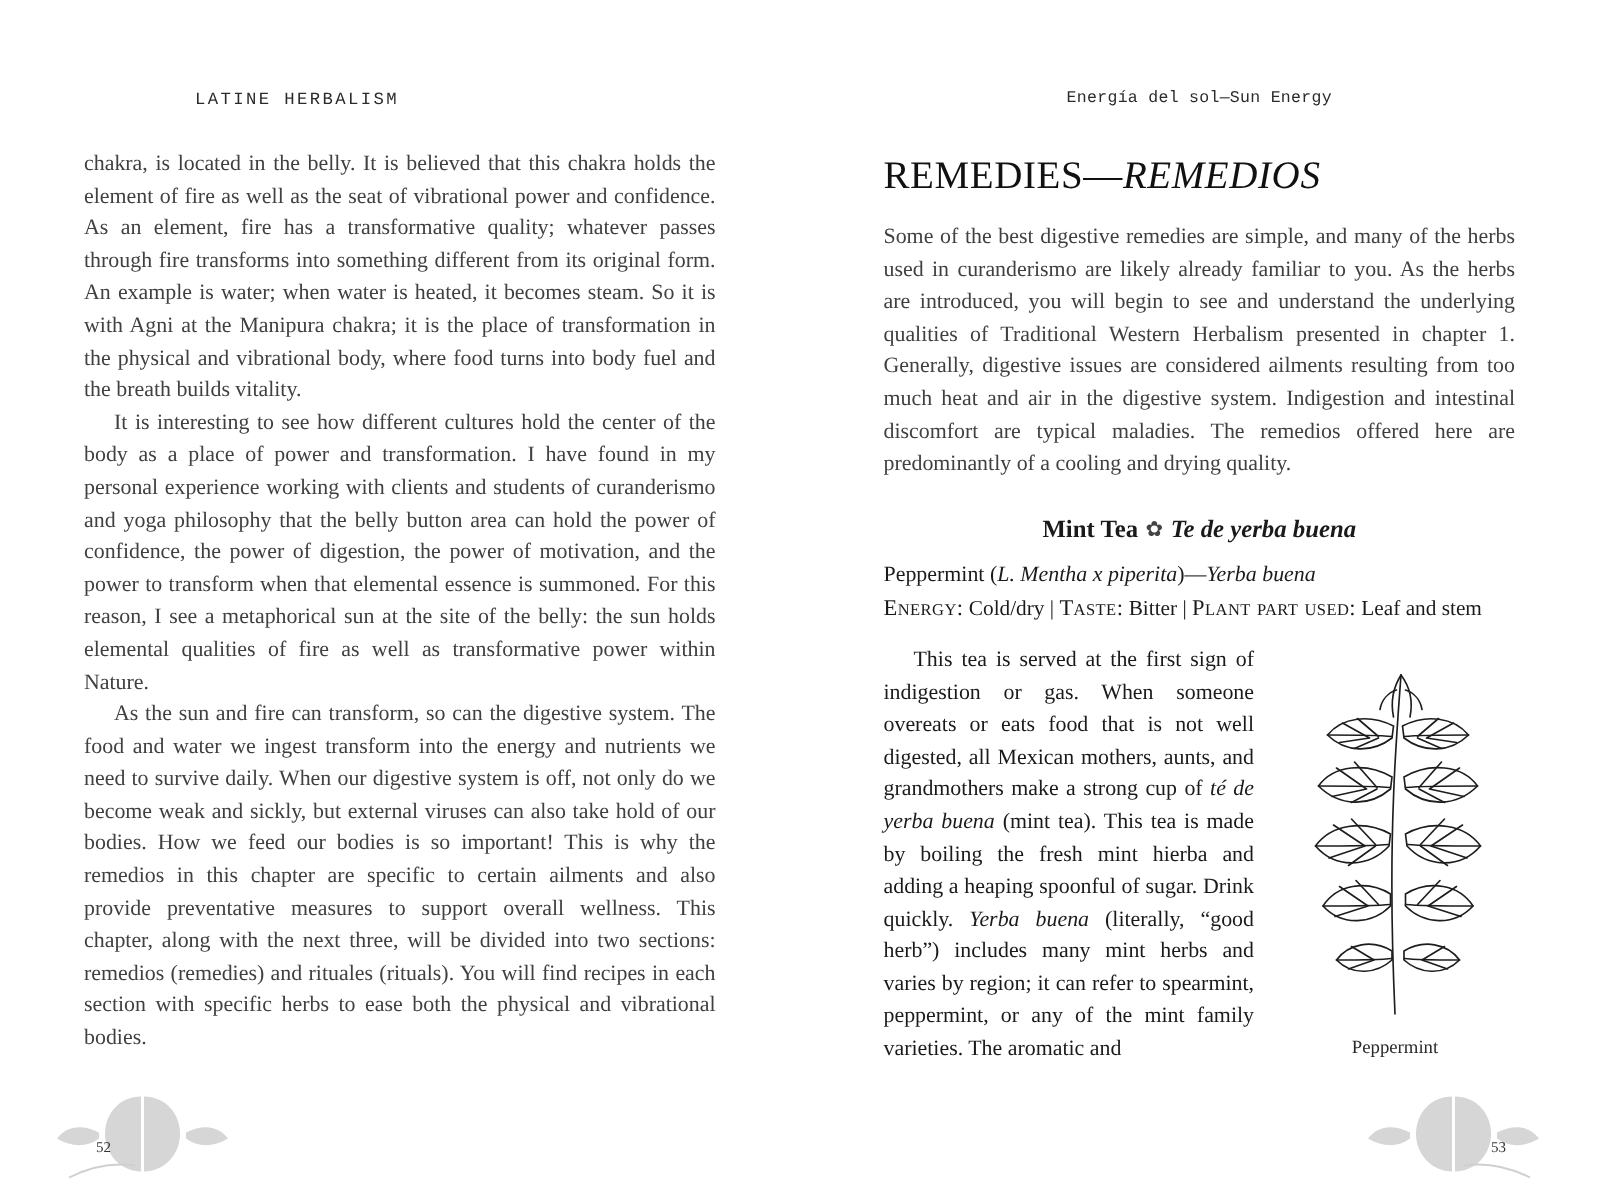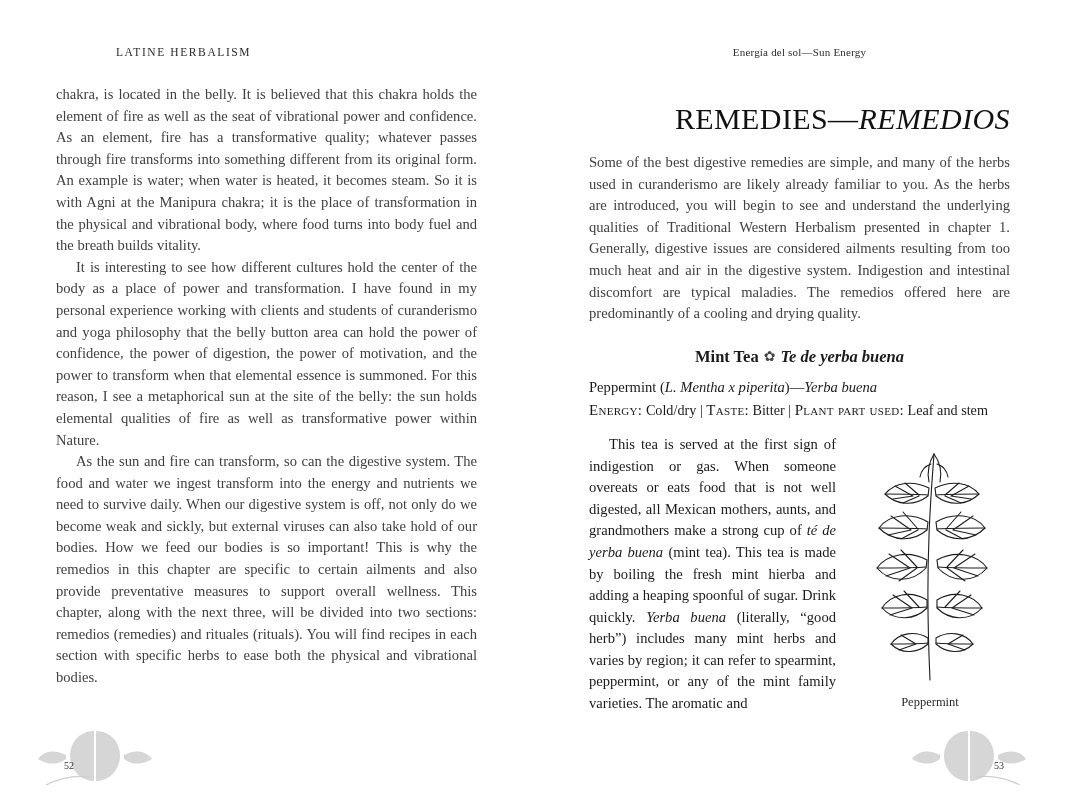"LATINE HERBALISM" .runhead { font-family: Liberation Serif, serif -> Liberation Mono, monospace; margin: 0 -> 14px }
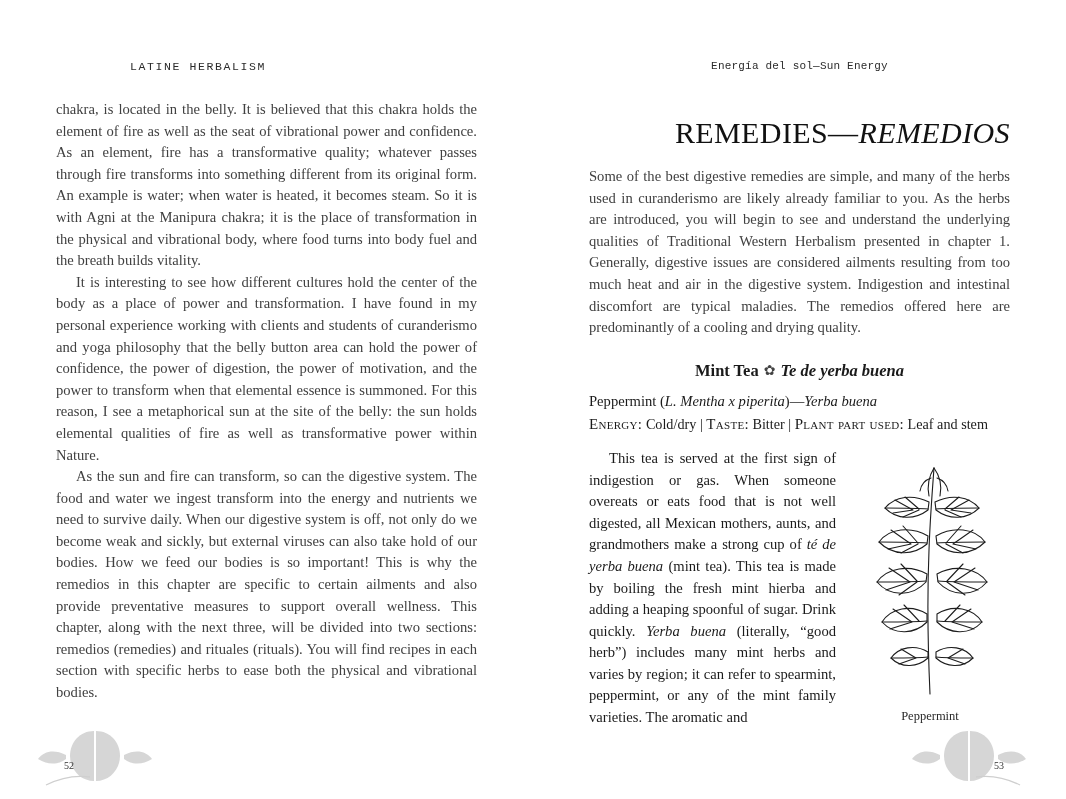"REMEDIES—REMEDIOS" .chapter-title { font-size: 30px -> 26px; margin: 44px 0 16px 0 -> 30px 0 16px 0; text-align: right -> left }
